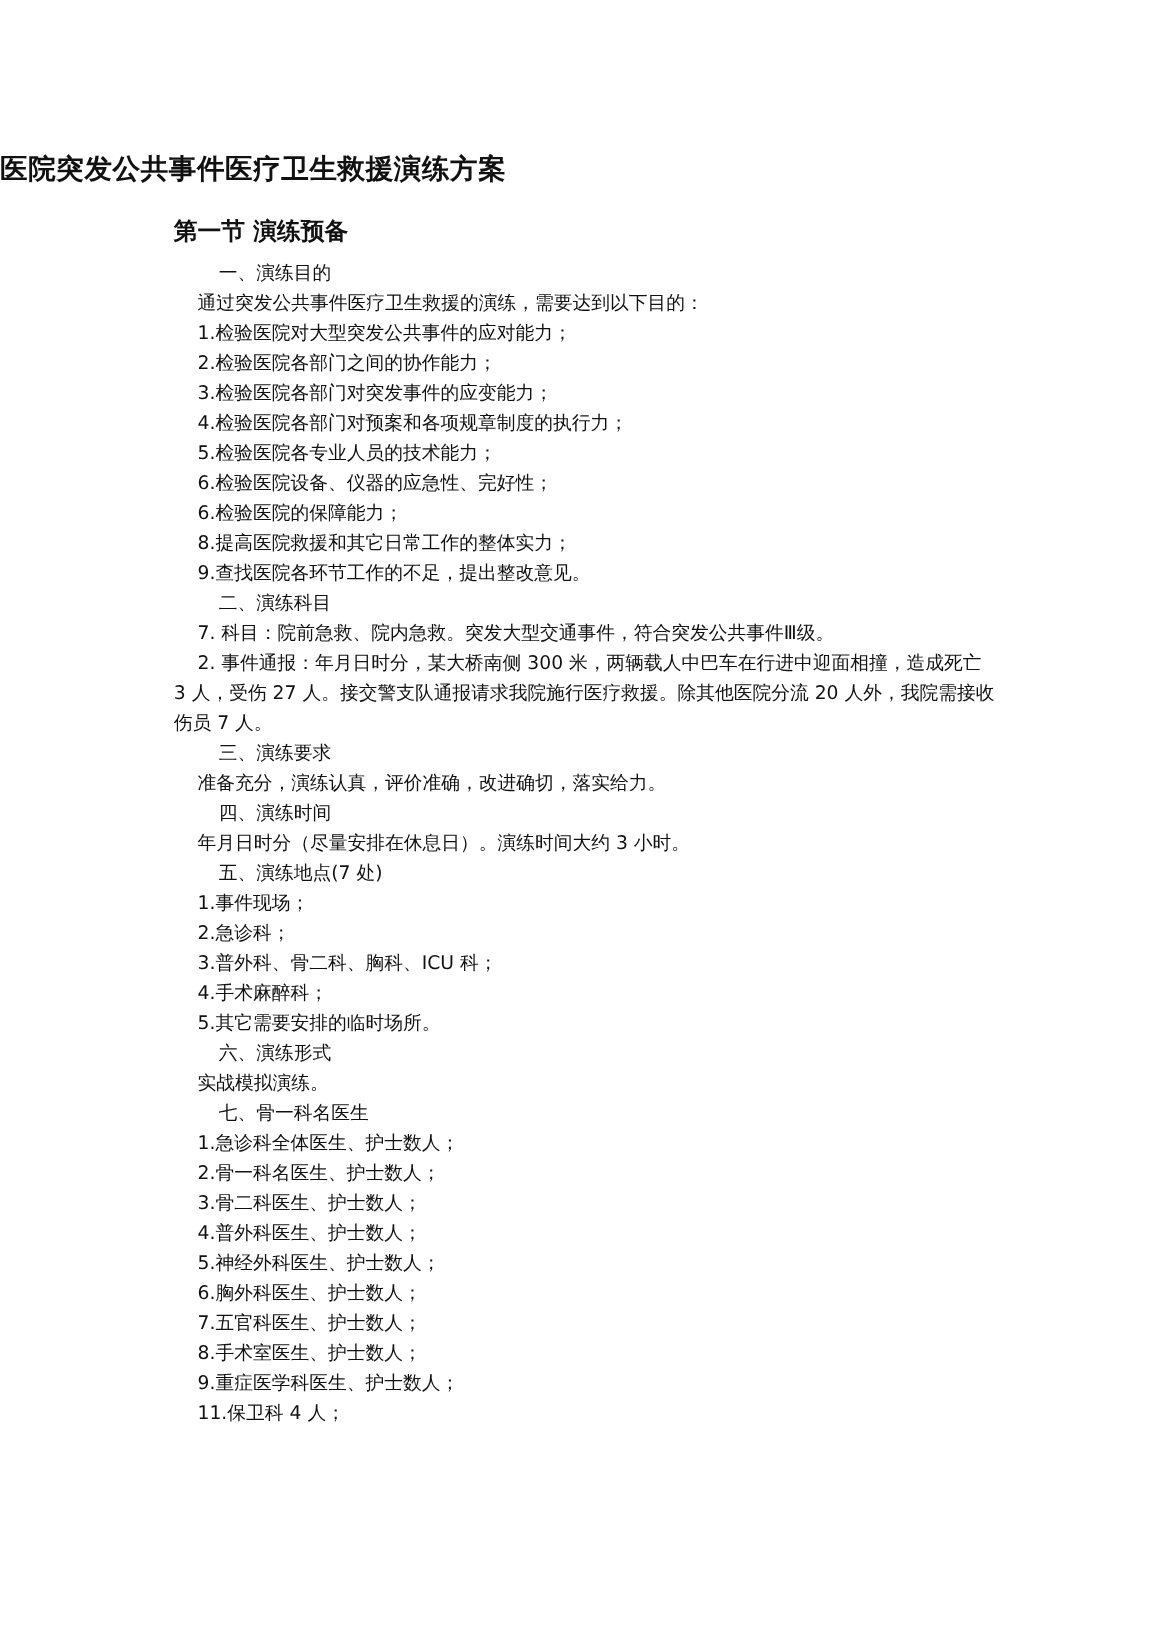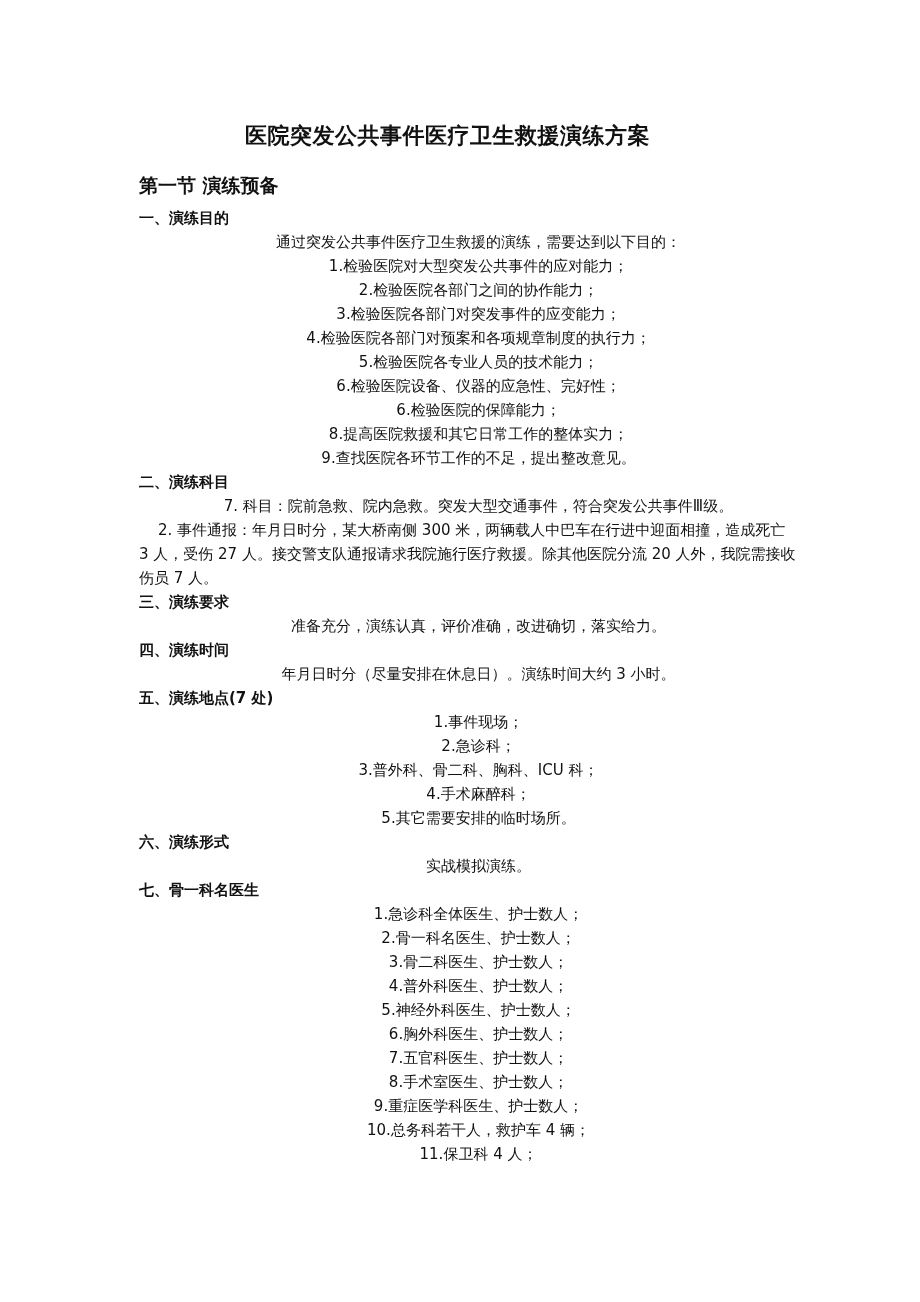"医院突发公共事件医疗卫生救援演练方案" .doc-title { text-align: center -> left }
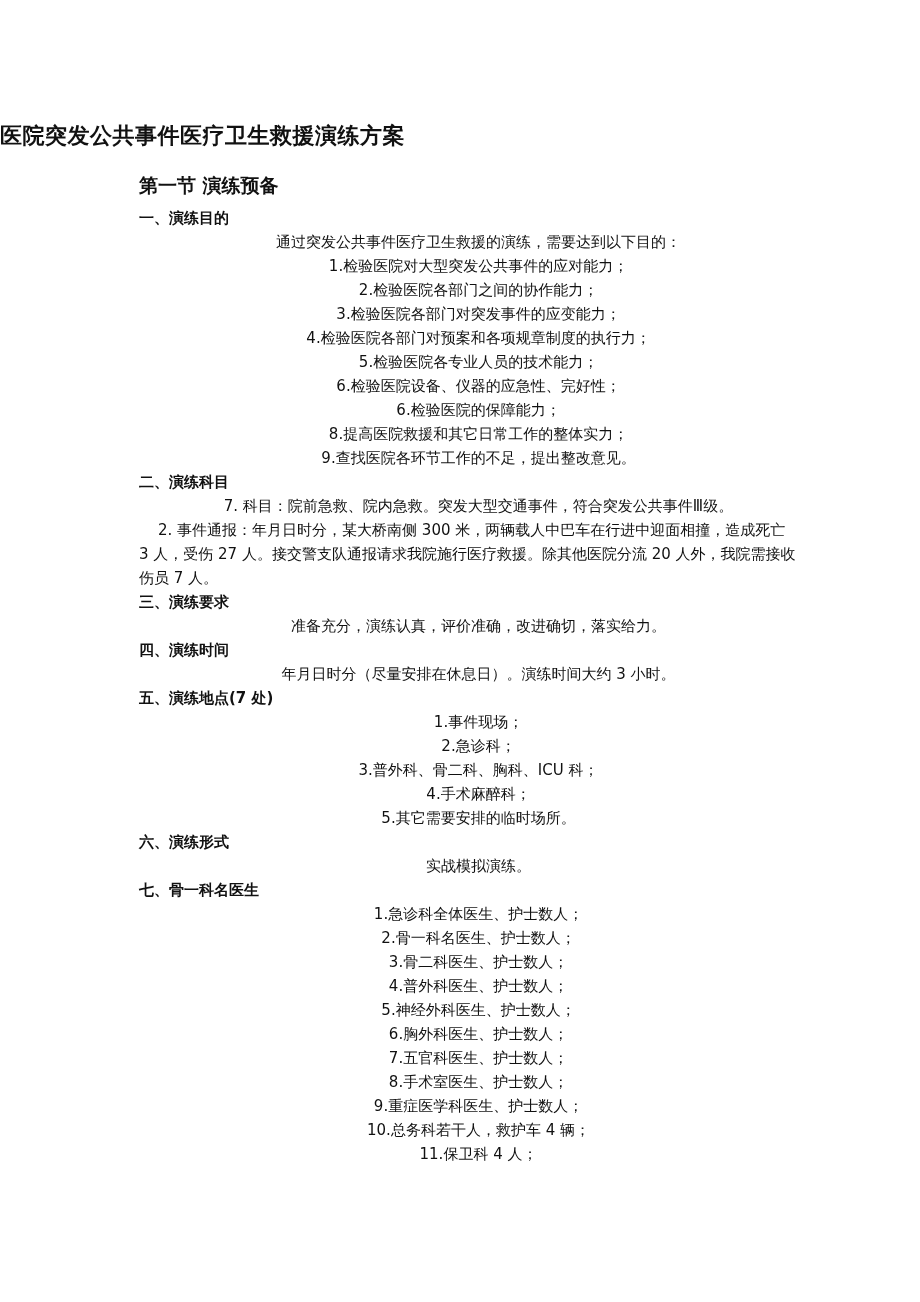"一、演练目的" .heading { font-weight: bold -> normal; margin-left: none -> 36px }
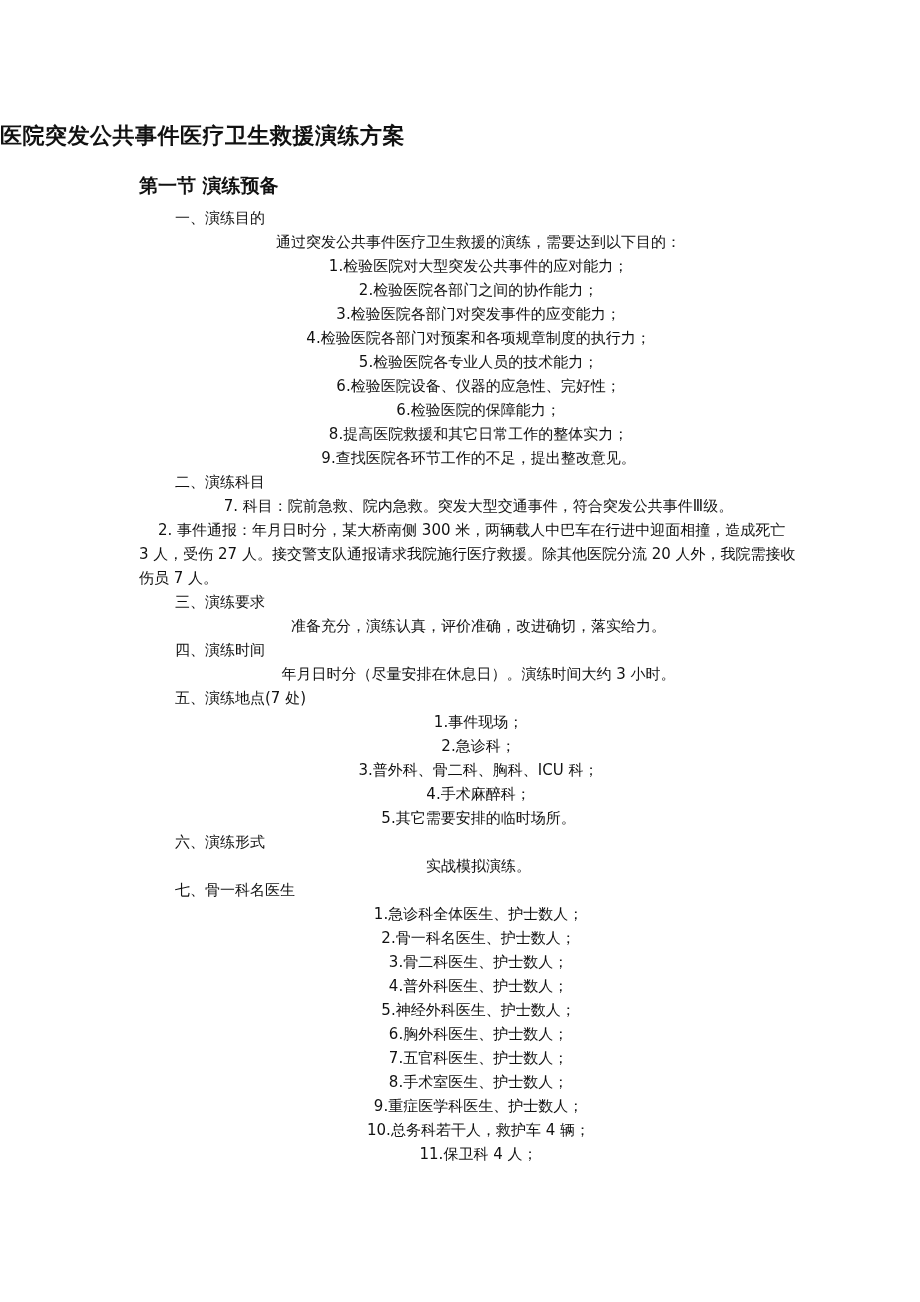"通过突发公共事件医疗卫生救援的演练，需要达到以下目的：" .indent { text-align: center -> none }
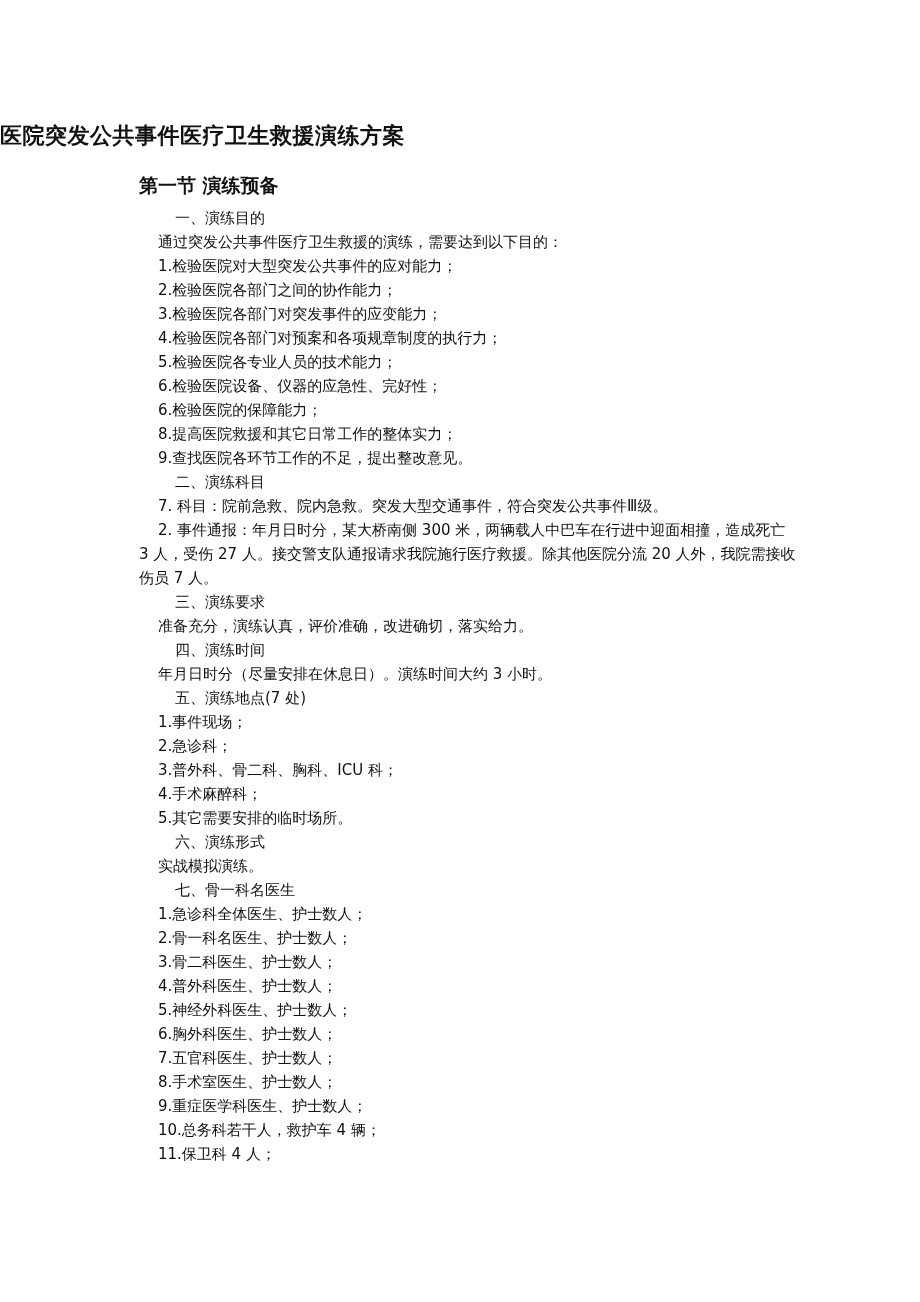"10.总务科若干人，救护车 4 辆；" div.line { html: <div>10.总务科若干人，救护车 4 辆；</div> -> none }
